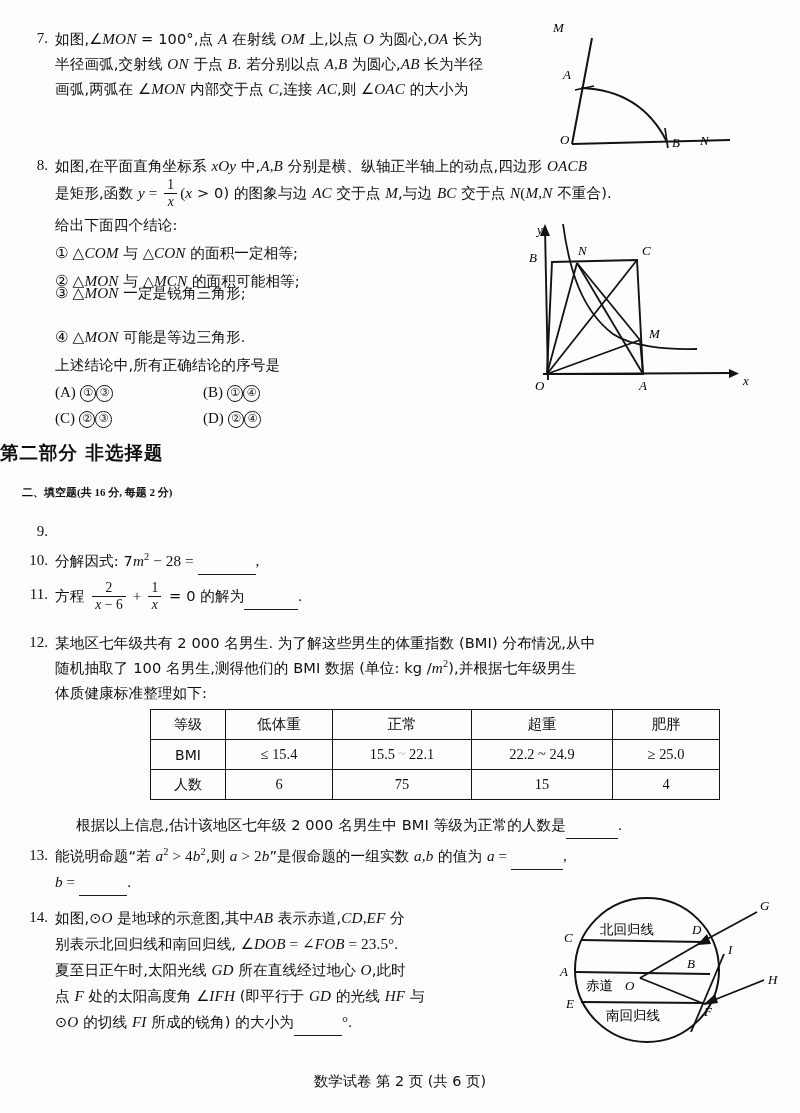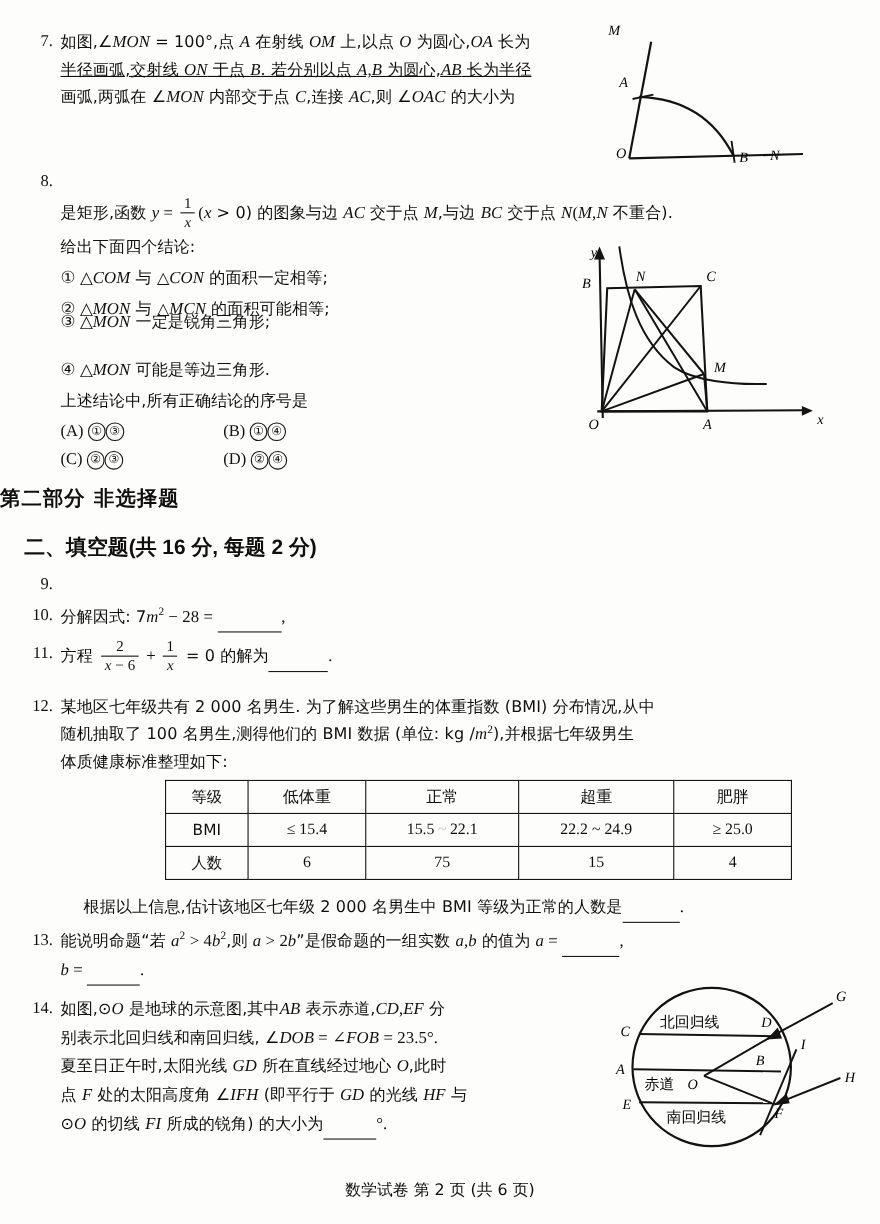"半径画弧,交射线 ON 于点 B. 若分别以点" div.q { text-decoration: underline -> none }
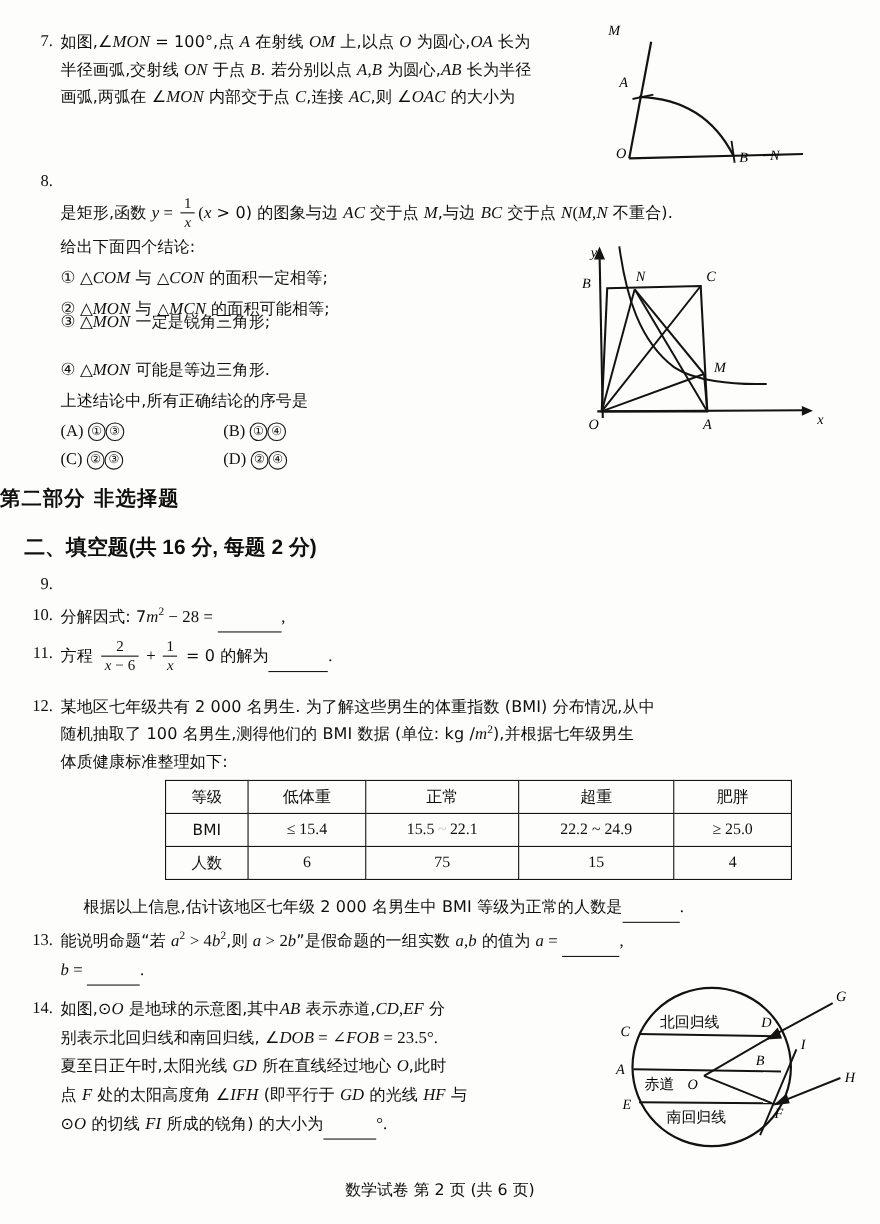"如图,在平面直角坐标系 xOy 中,A,B 分别是横、纵轴正半轴上的动点,四边形" div.q { html: none -> <div> <span>如图,在平面直角坐标系 </span><i>xOy</i><span> 中,</span><i>A,B</i><span> 分别是横、纵轴正半轴上的动点,四边形 </span><i>OACB</i> </div> }
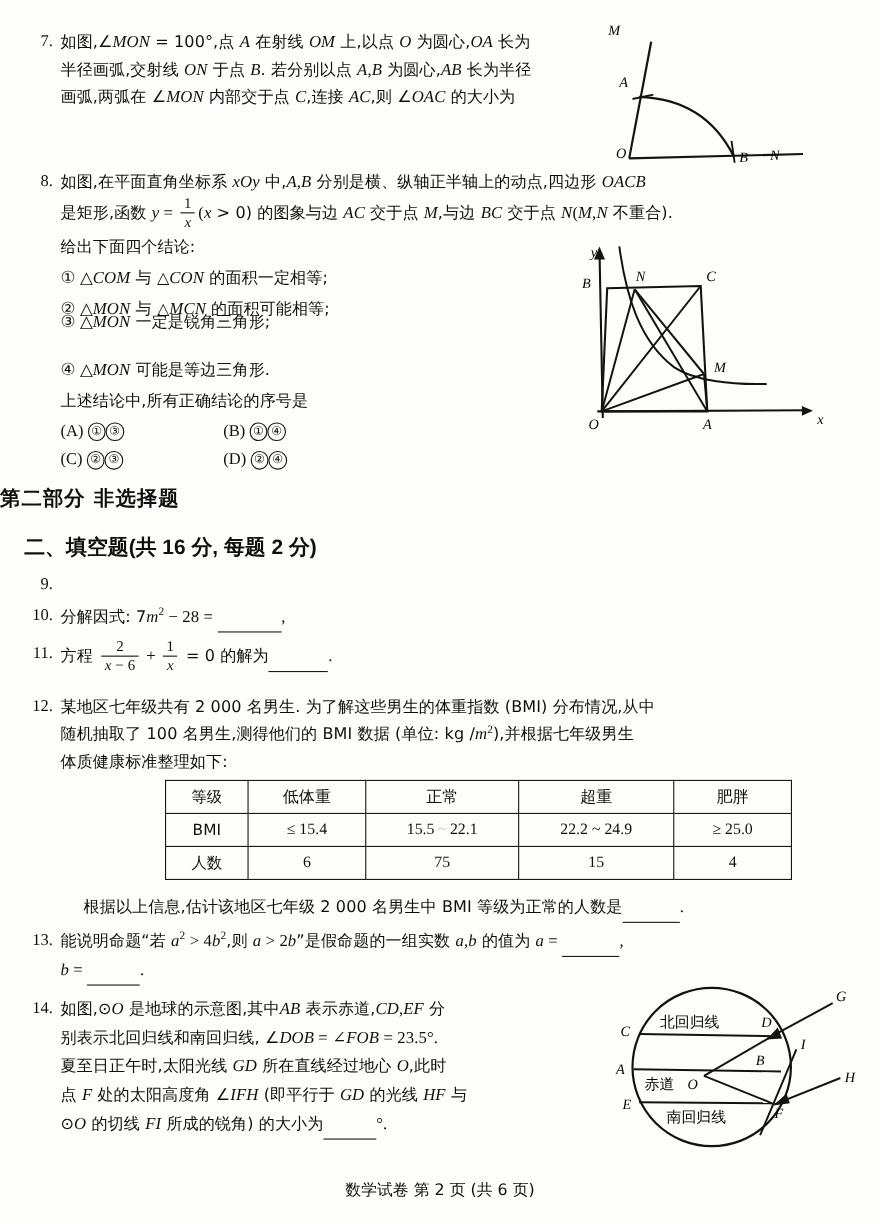"二、填空题(共 16 分, 每题 2" .sub-title { font-family: Liberation Sans, sans-serif -> Liberation Serif, serif; font-size: 19px -> 11px }
